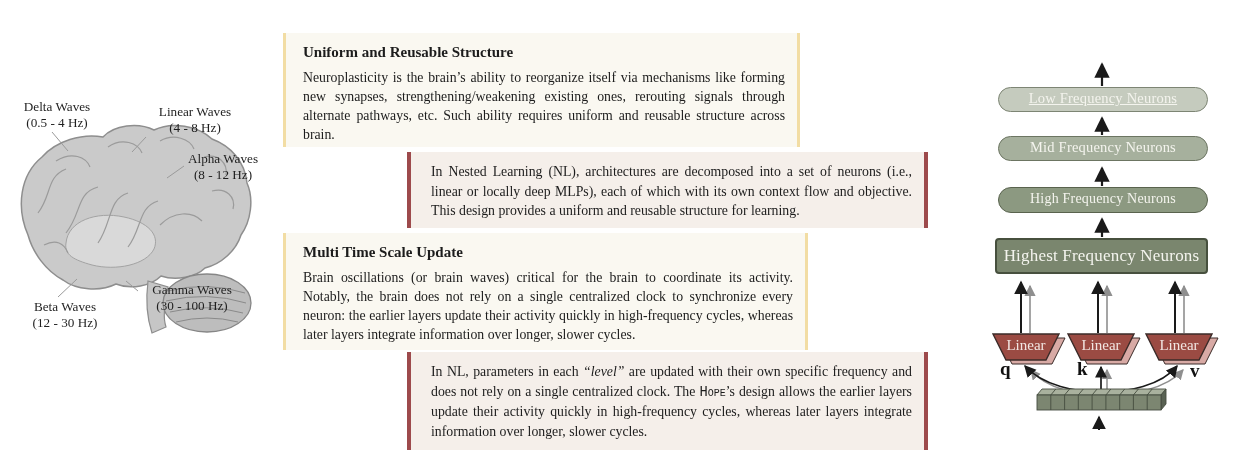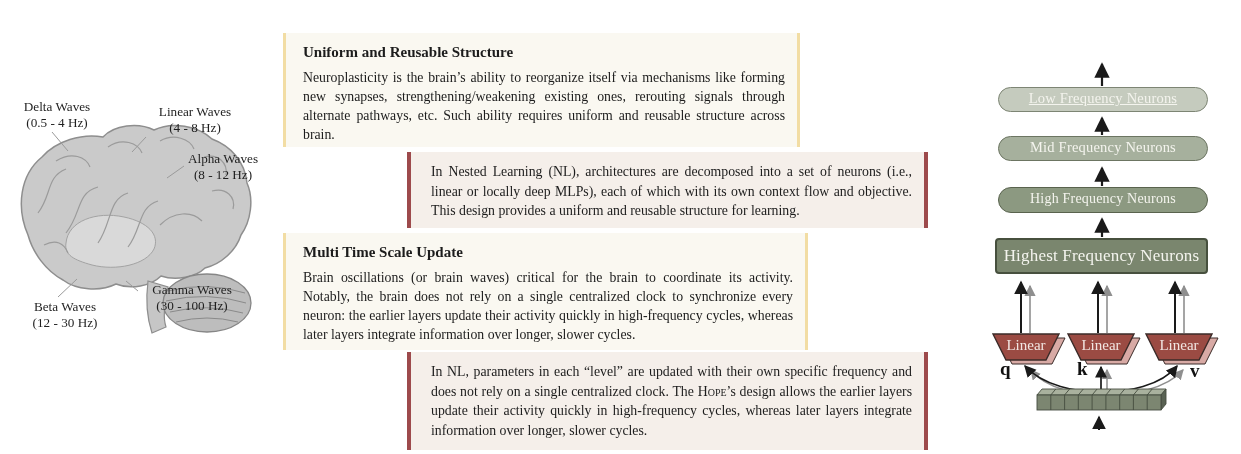"“level”" .seg-i { font-style: none -> italic }
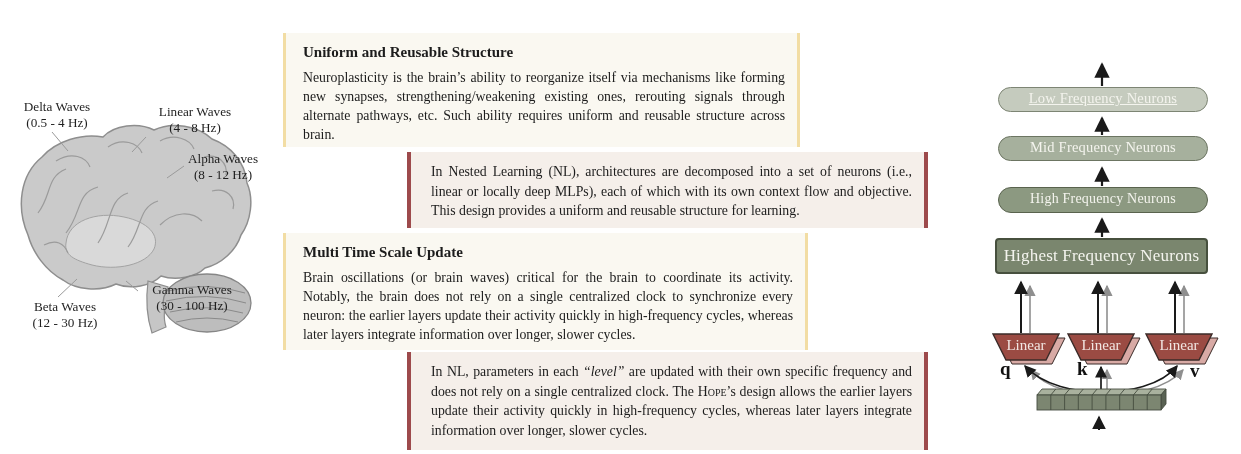"Hope" .seg-sc { font-family: none -> Liberation Mono, monospace }
